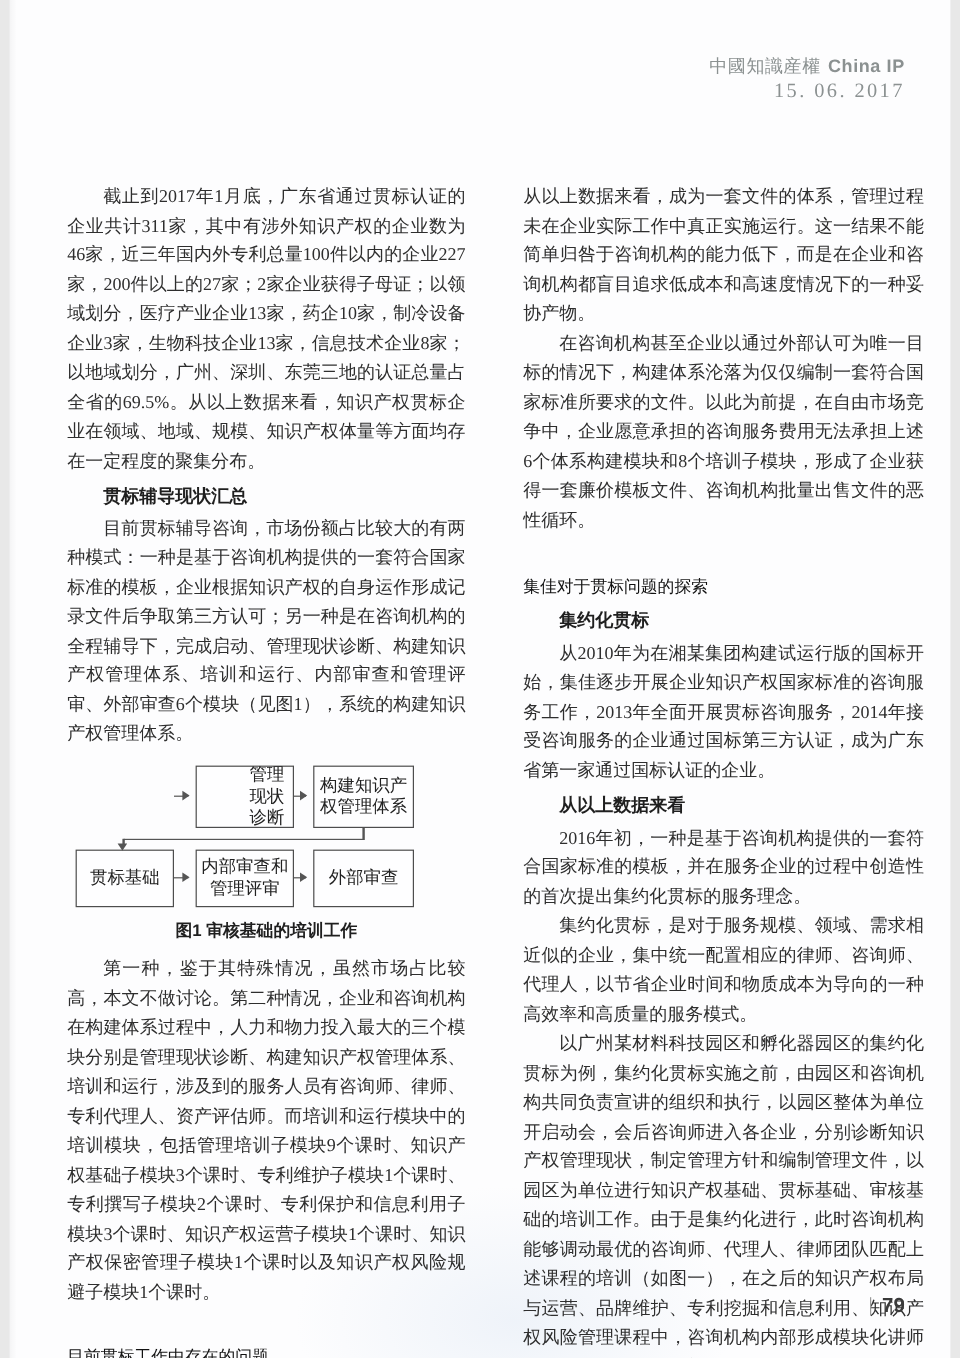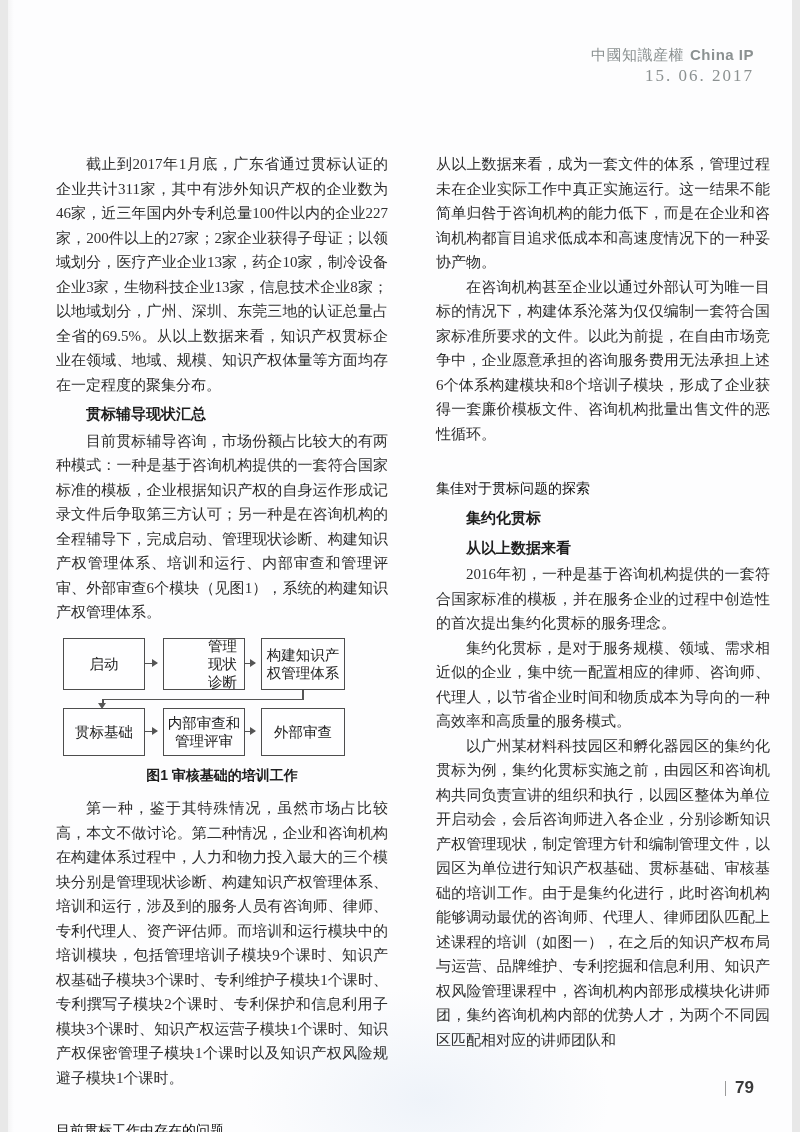"从2010年为在湘某集团构建试运行版的国标开始，集佳逐步开展企业知识产权国家标准" p { html: none -> <p>从2010年为在湘某集团构建试运行版的国标开始，集佳逐步开展企业知识产权国家标准的咨询服务工作，2013年全面开展贯标咨询服务，2014年接受咨询服务的企业通过国标第三方认证，成为广东省第一家通过国标认证的企业。</p> }
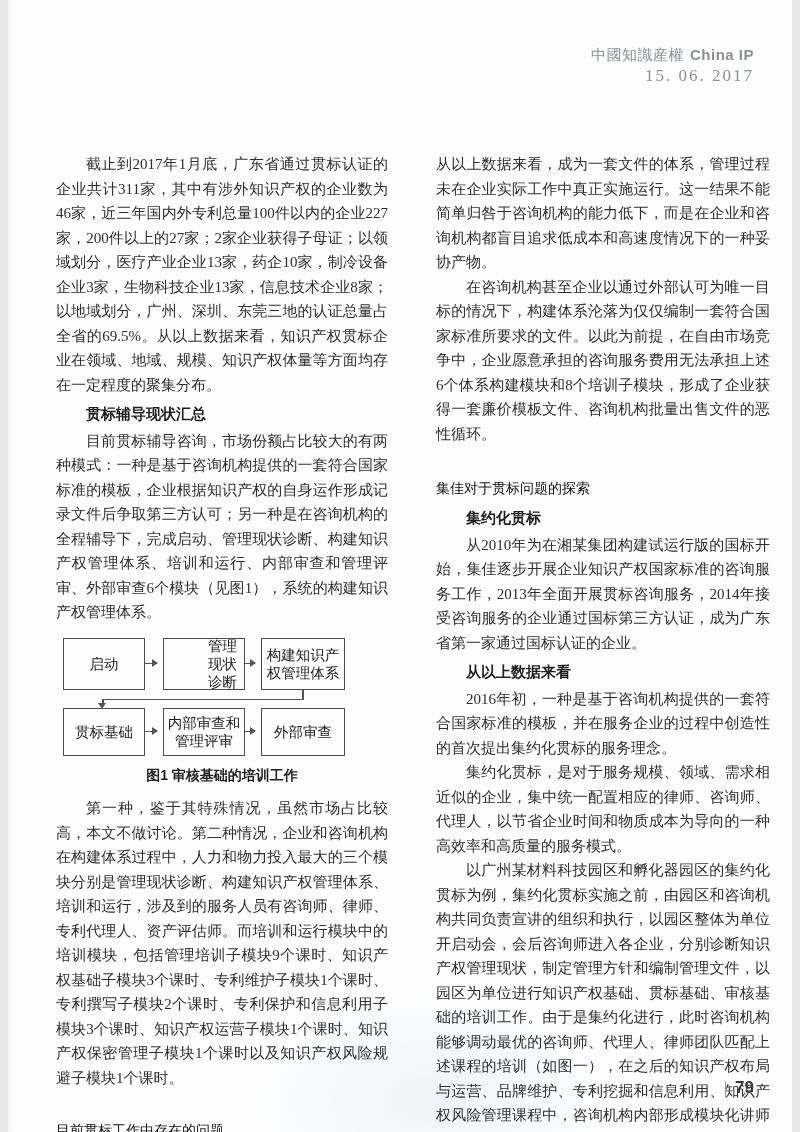"启动" div.fbox { html: <div>启动</div> -> none }
